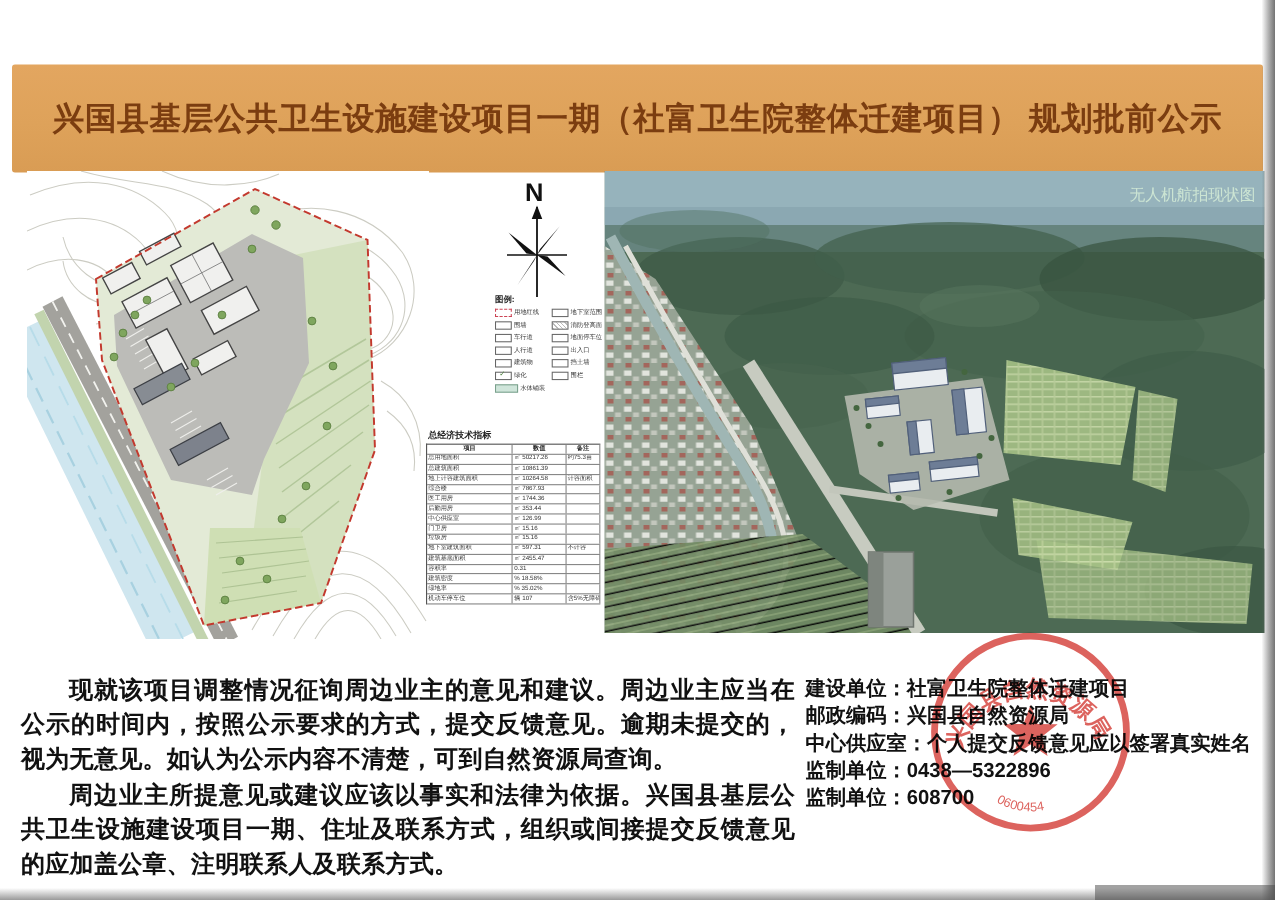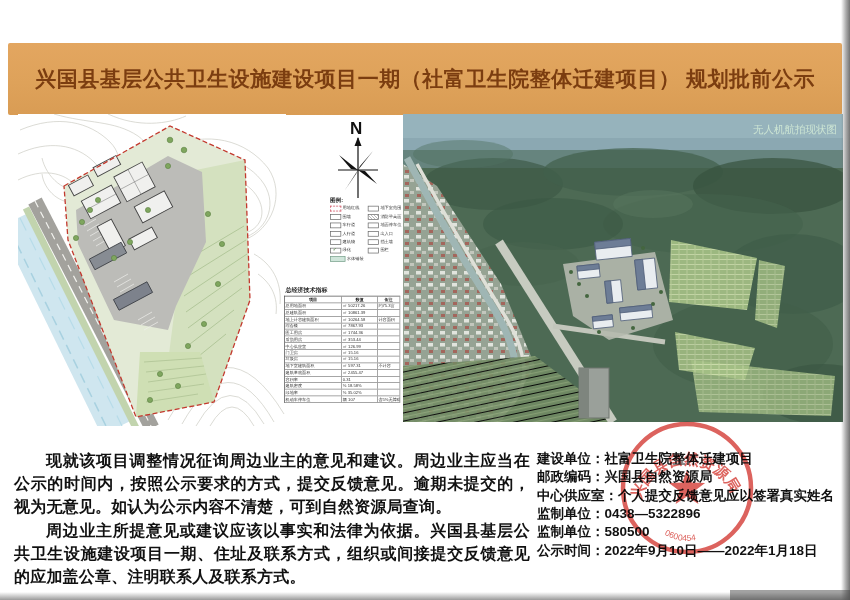"580500" span.val { text: 580500 -> 608700 }
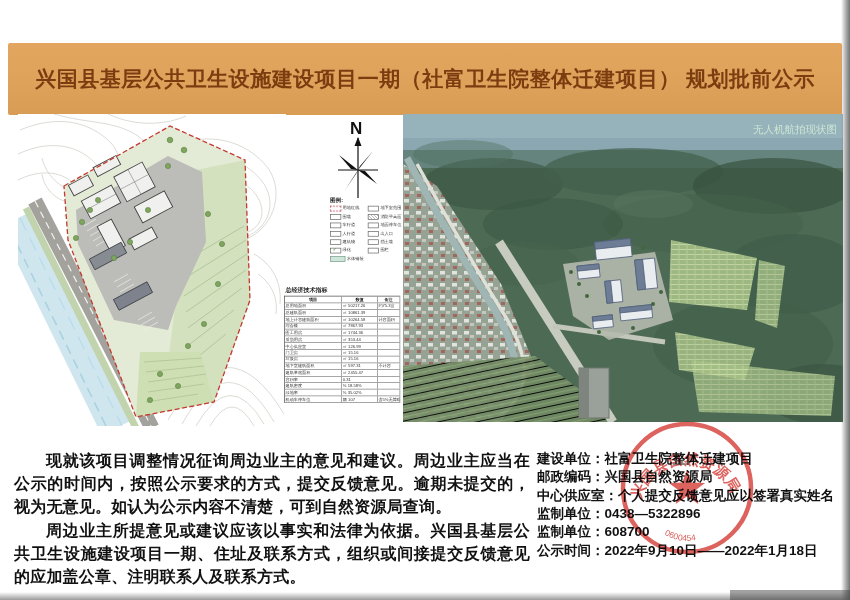"公示时间：" div.info-line { html: <div> <span>公示时间：</span> <span>2022年9月10日——2022年1月18日</span> </div> -> none }
